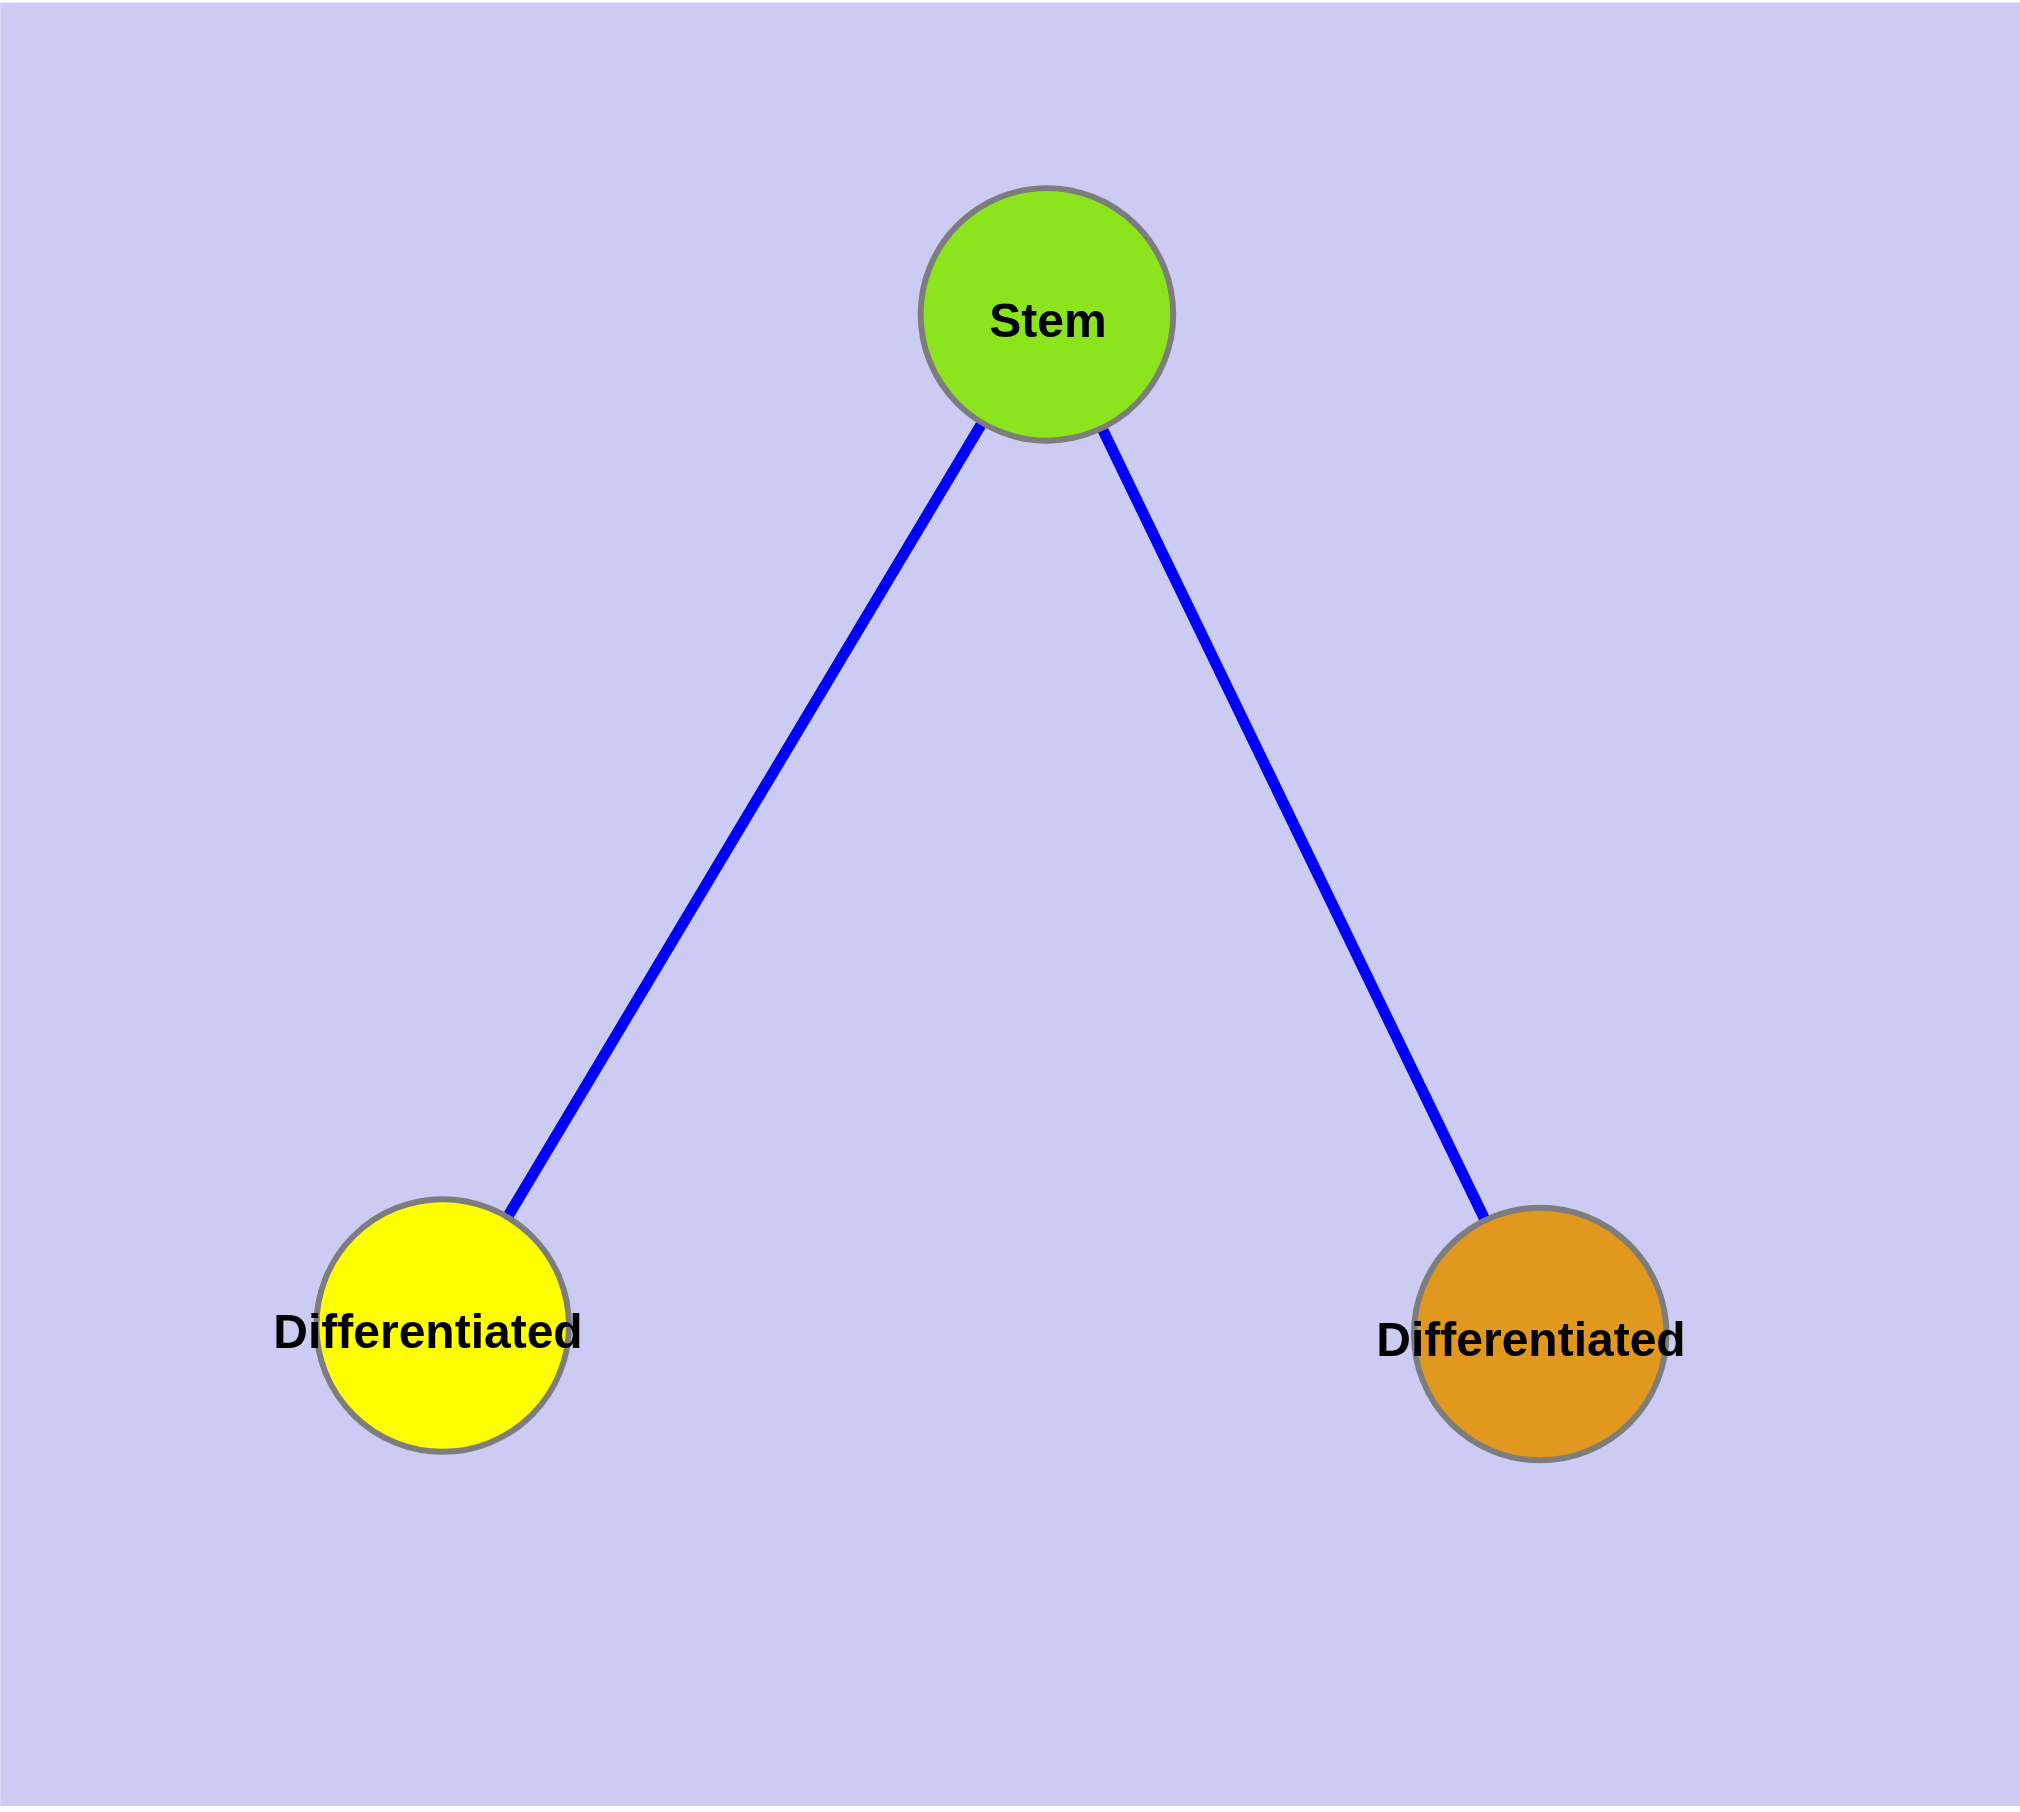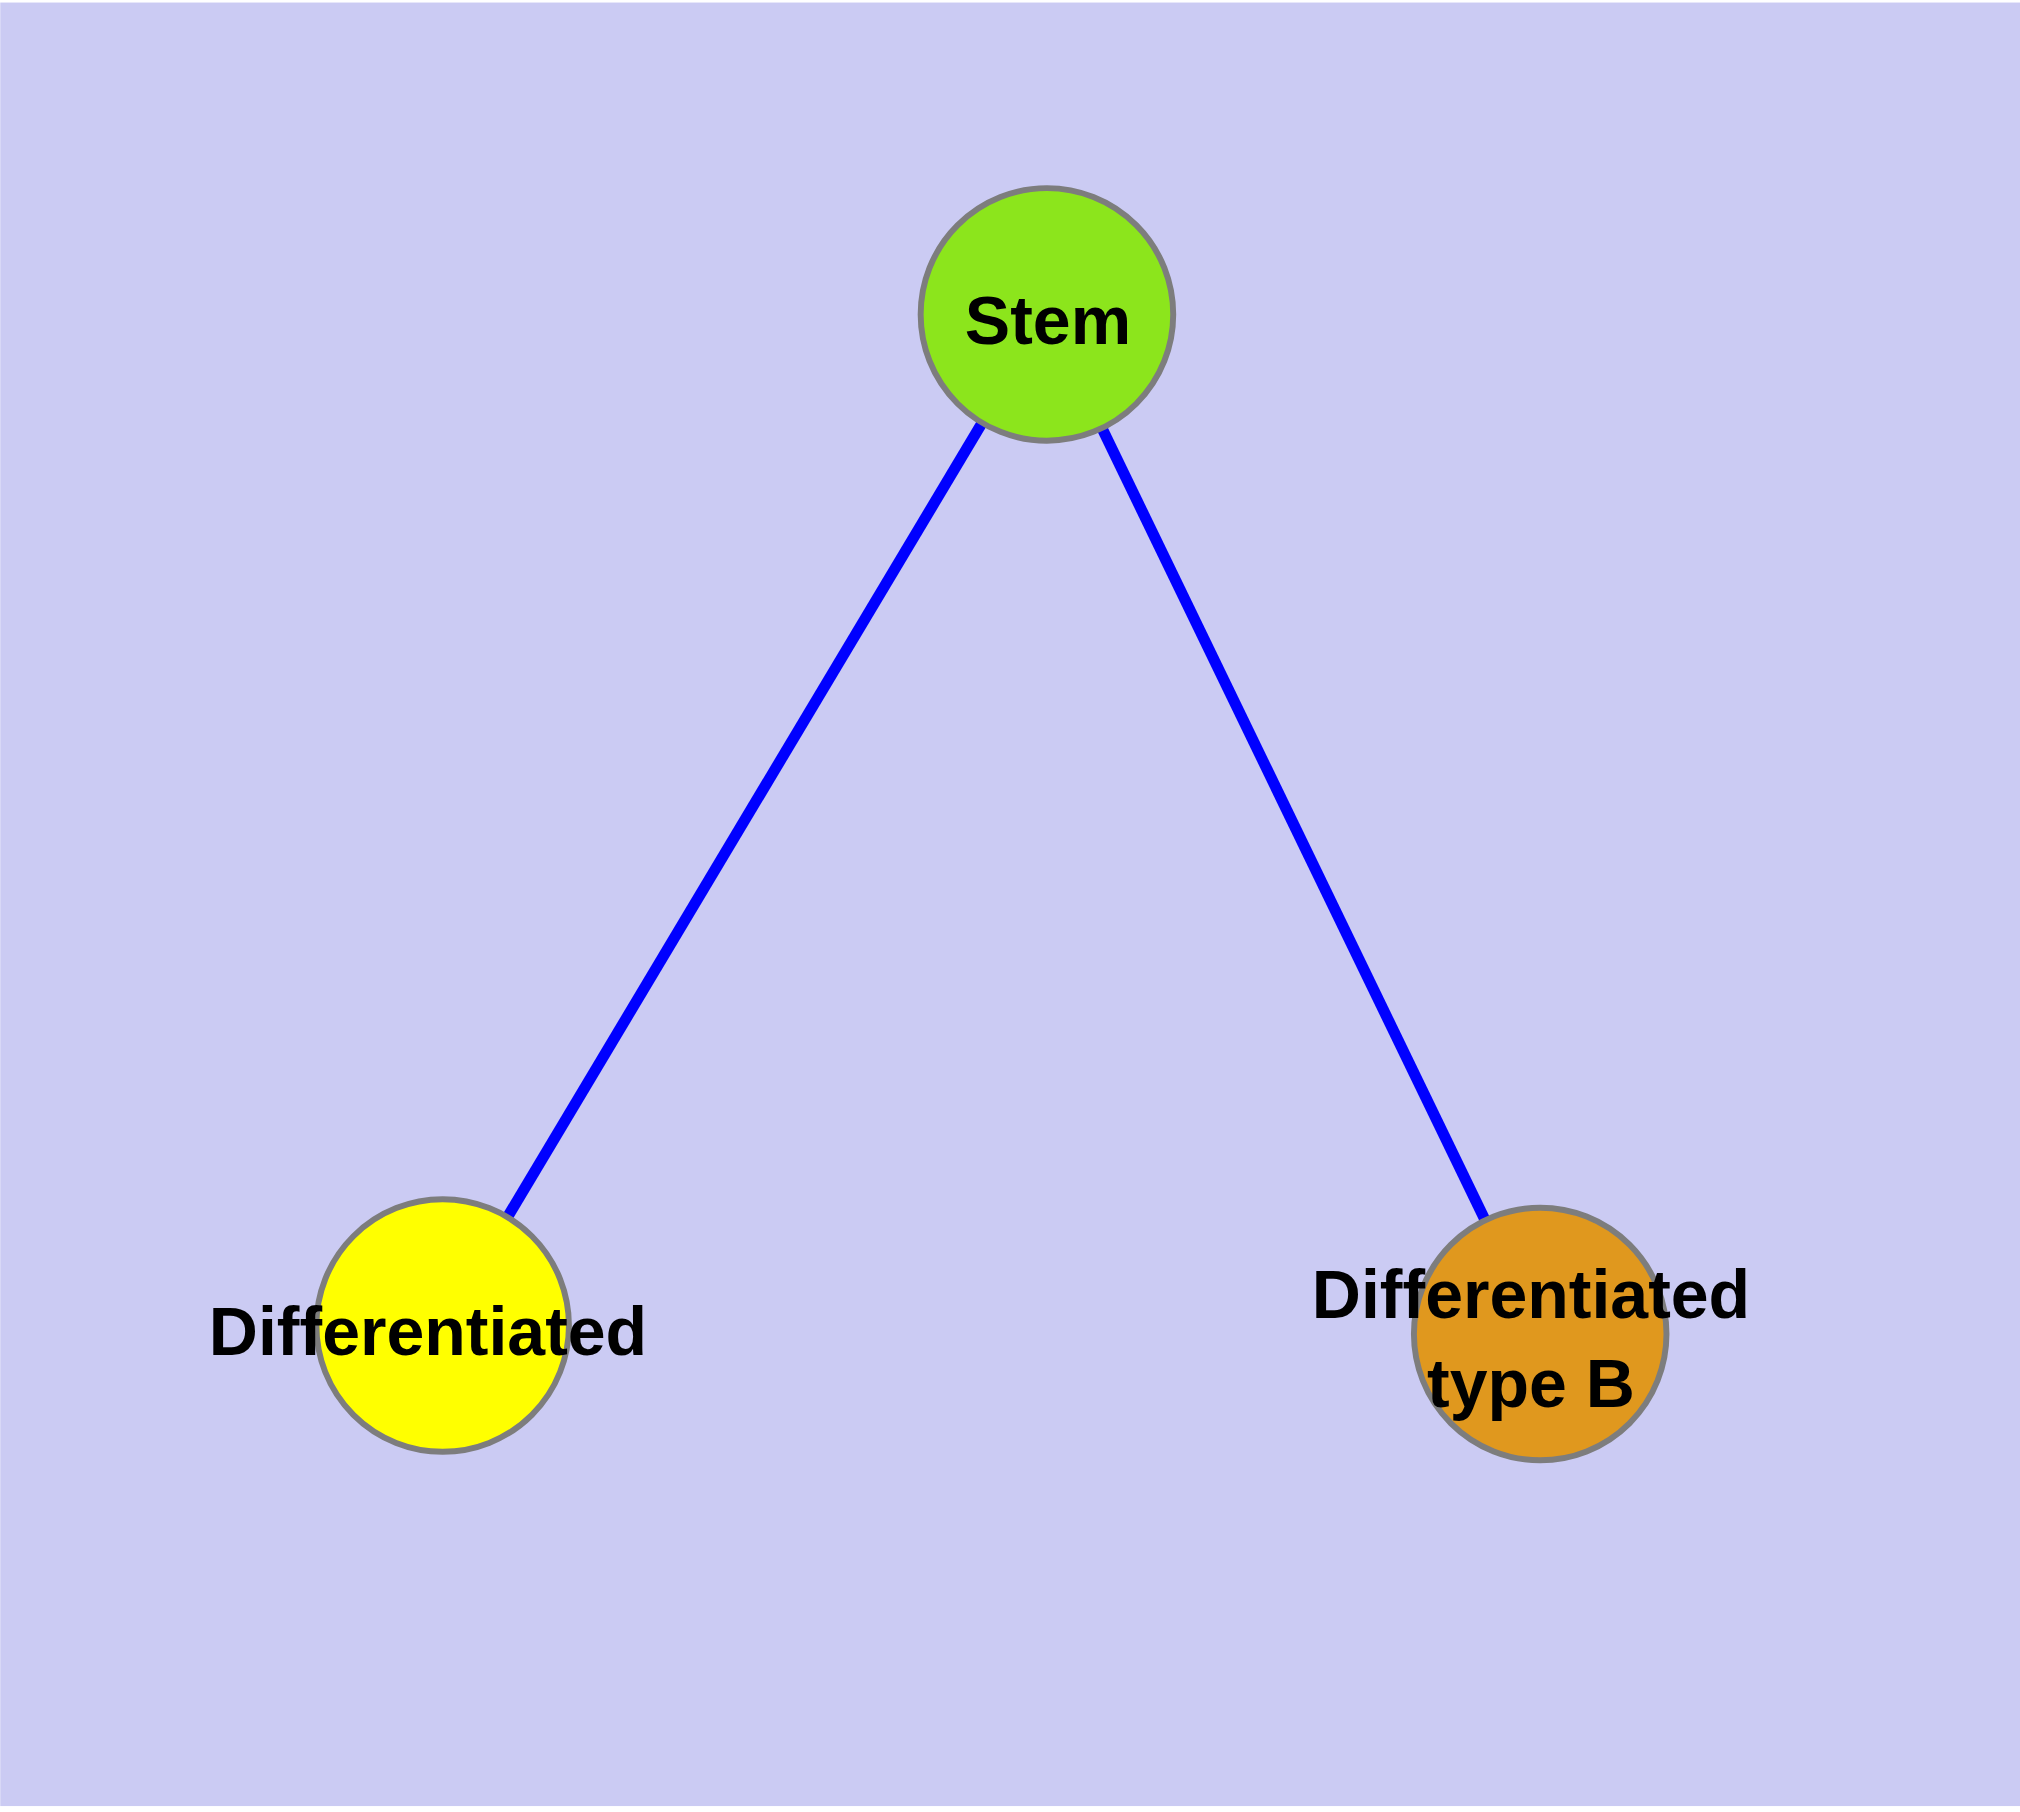"Stem" .node-label { font-size: 68px -> 48px }
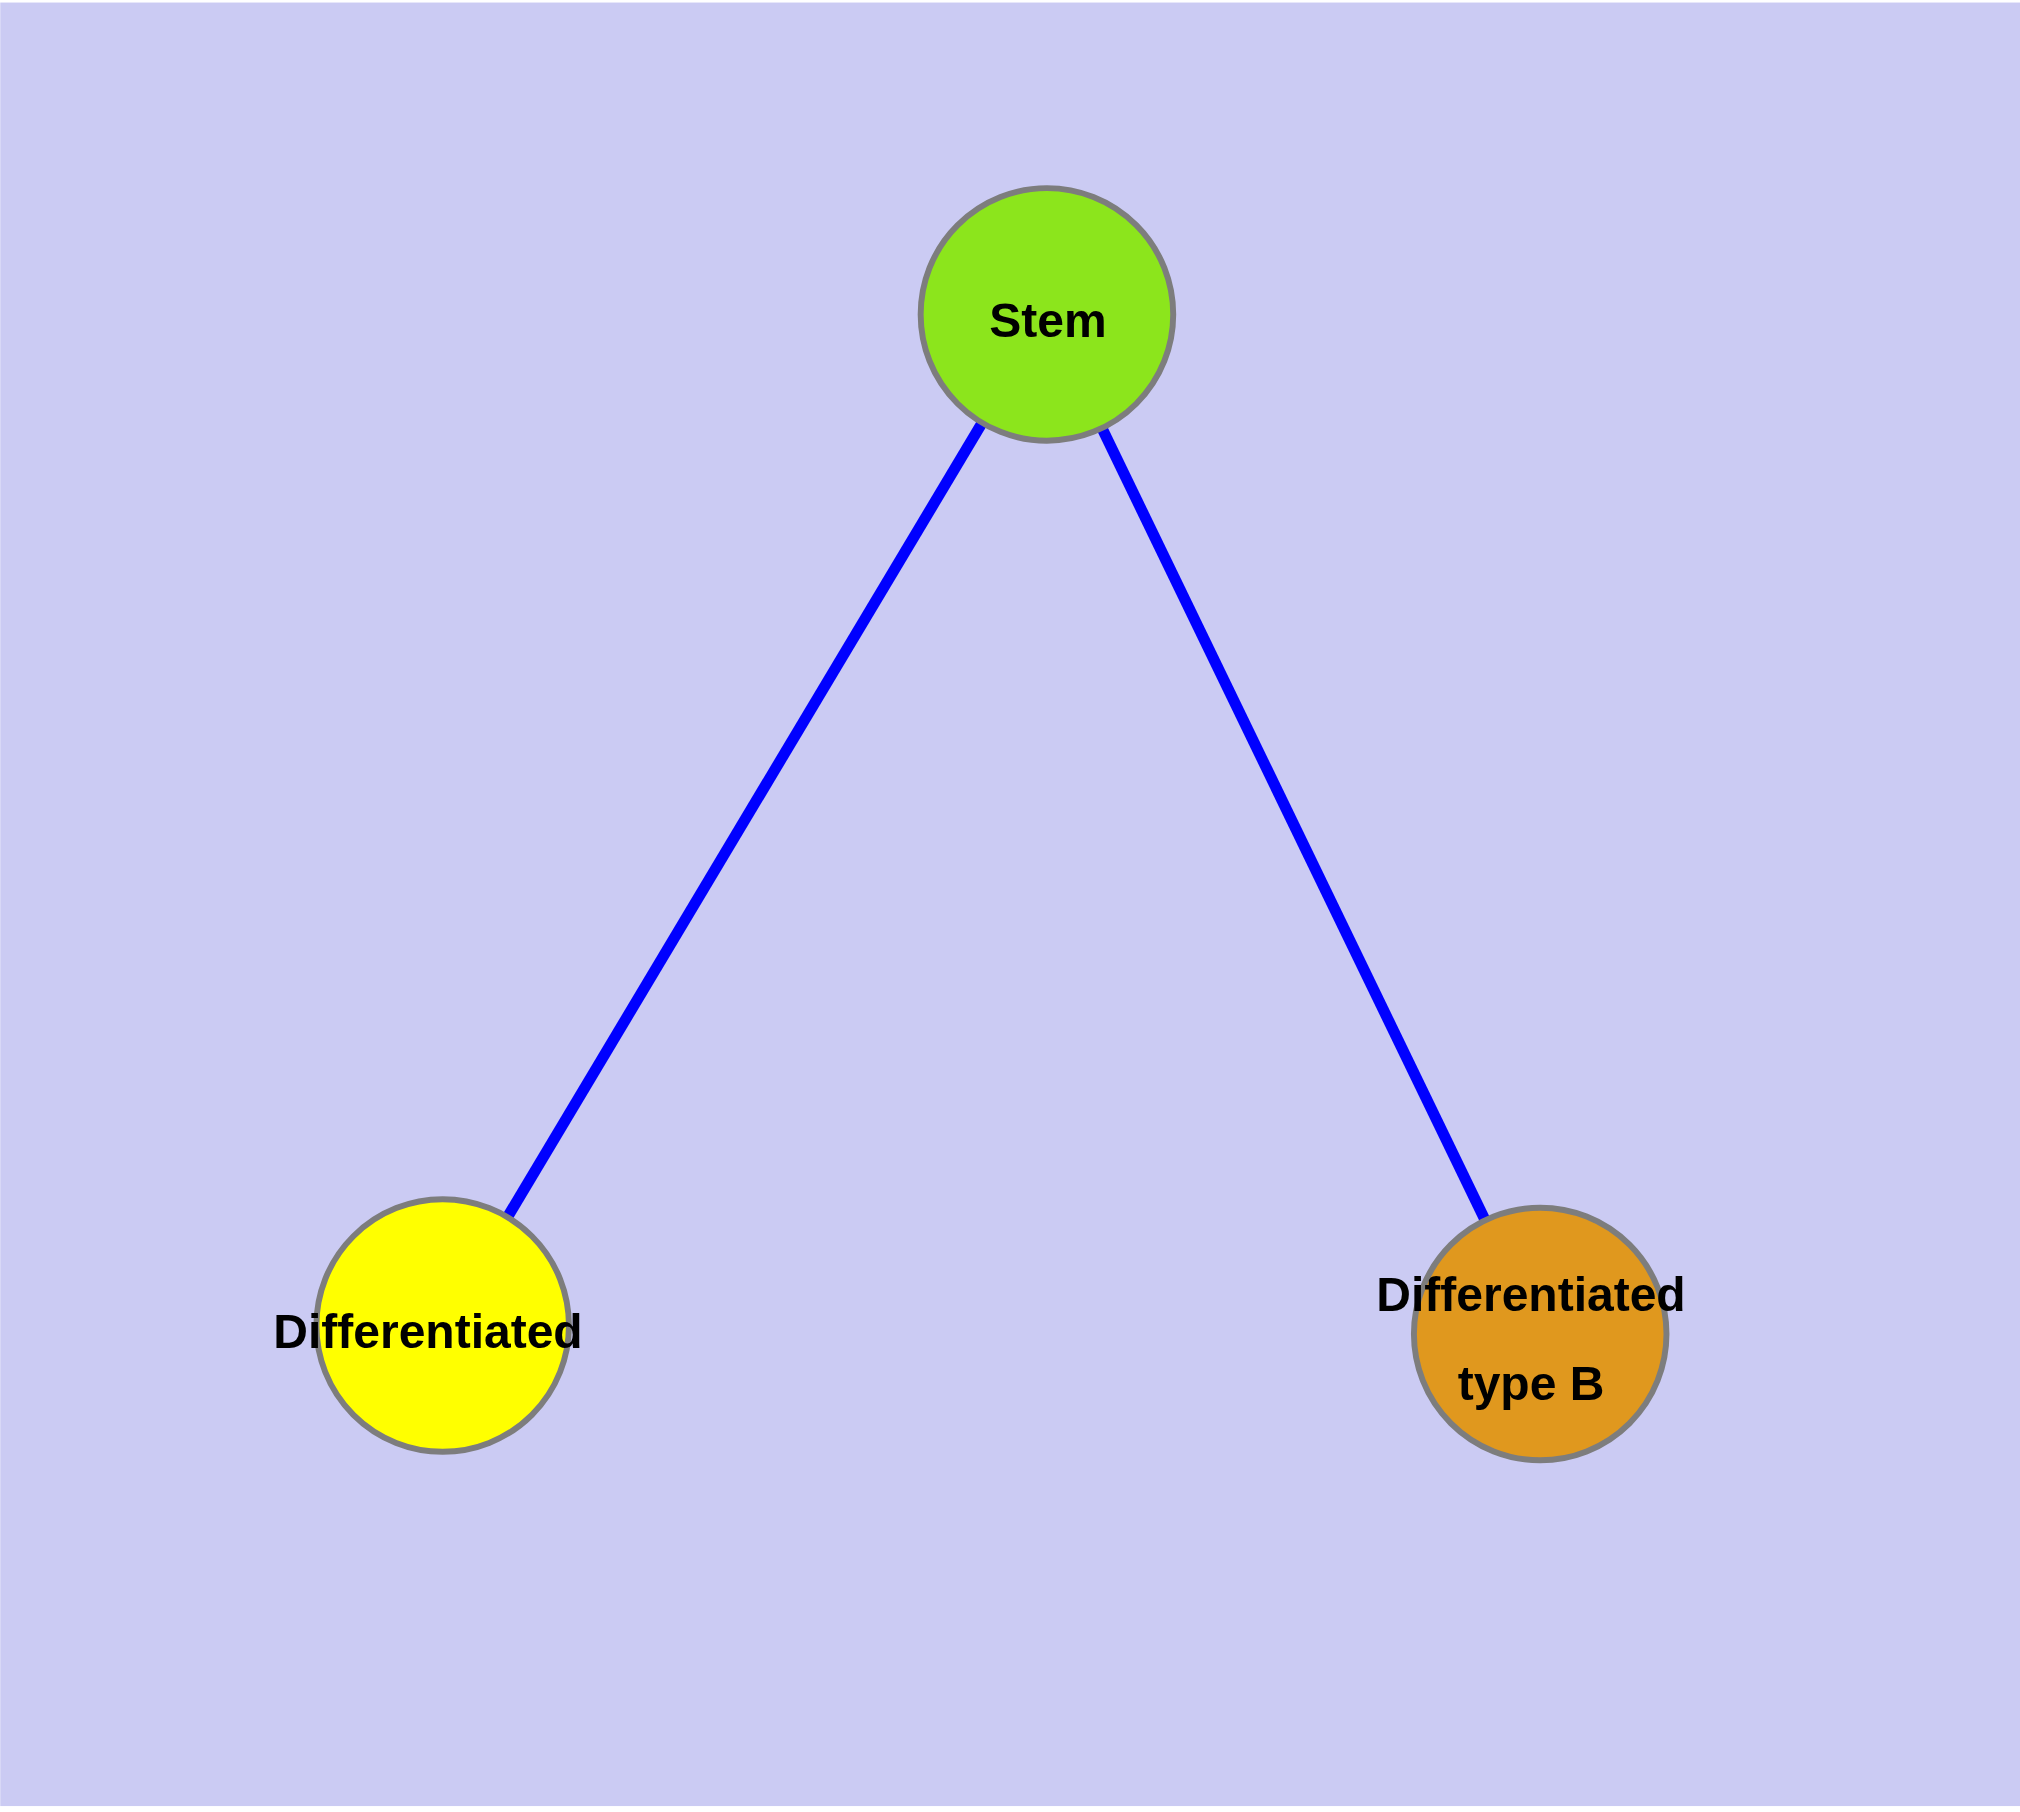"type B" span { html: <span>type B</span> -> none }
